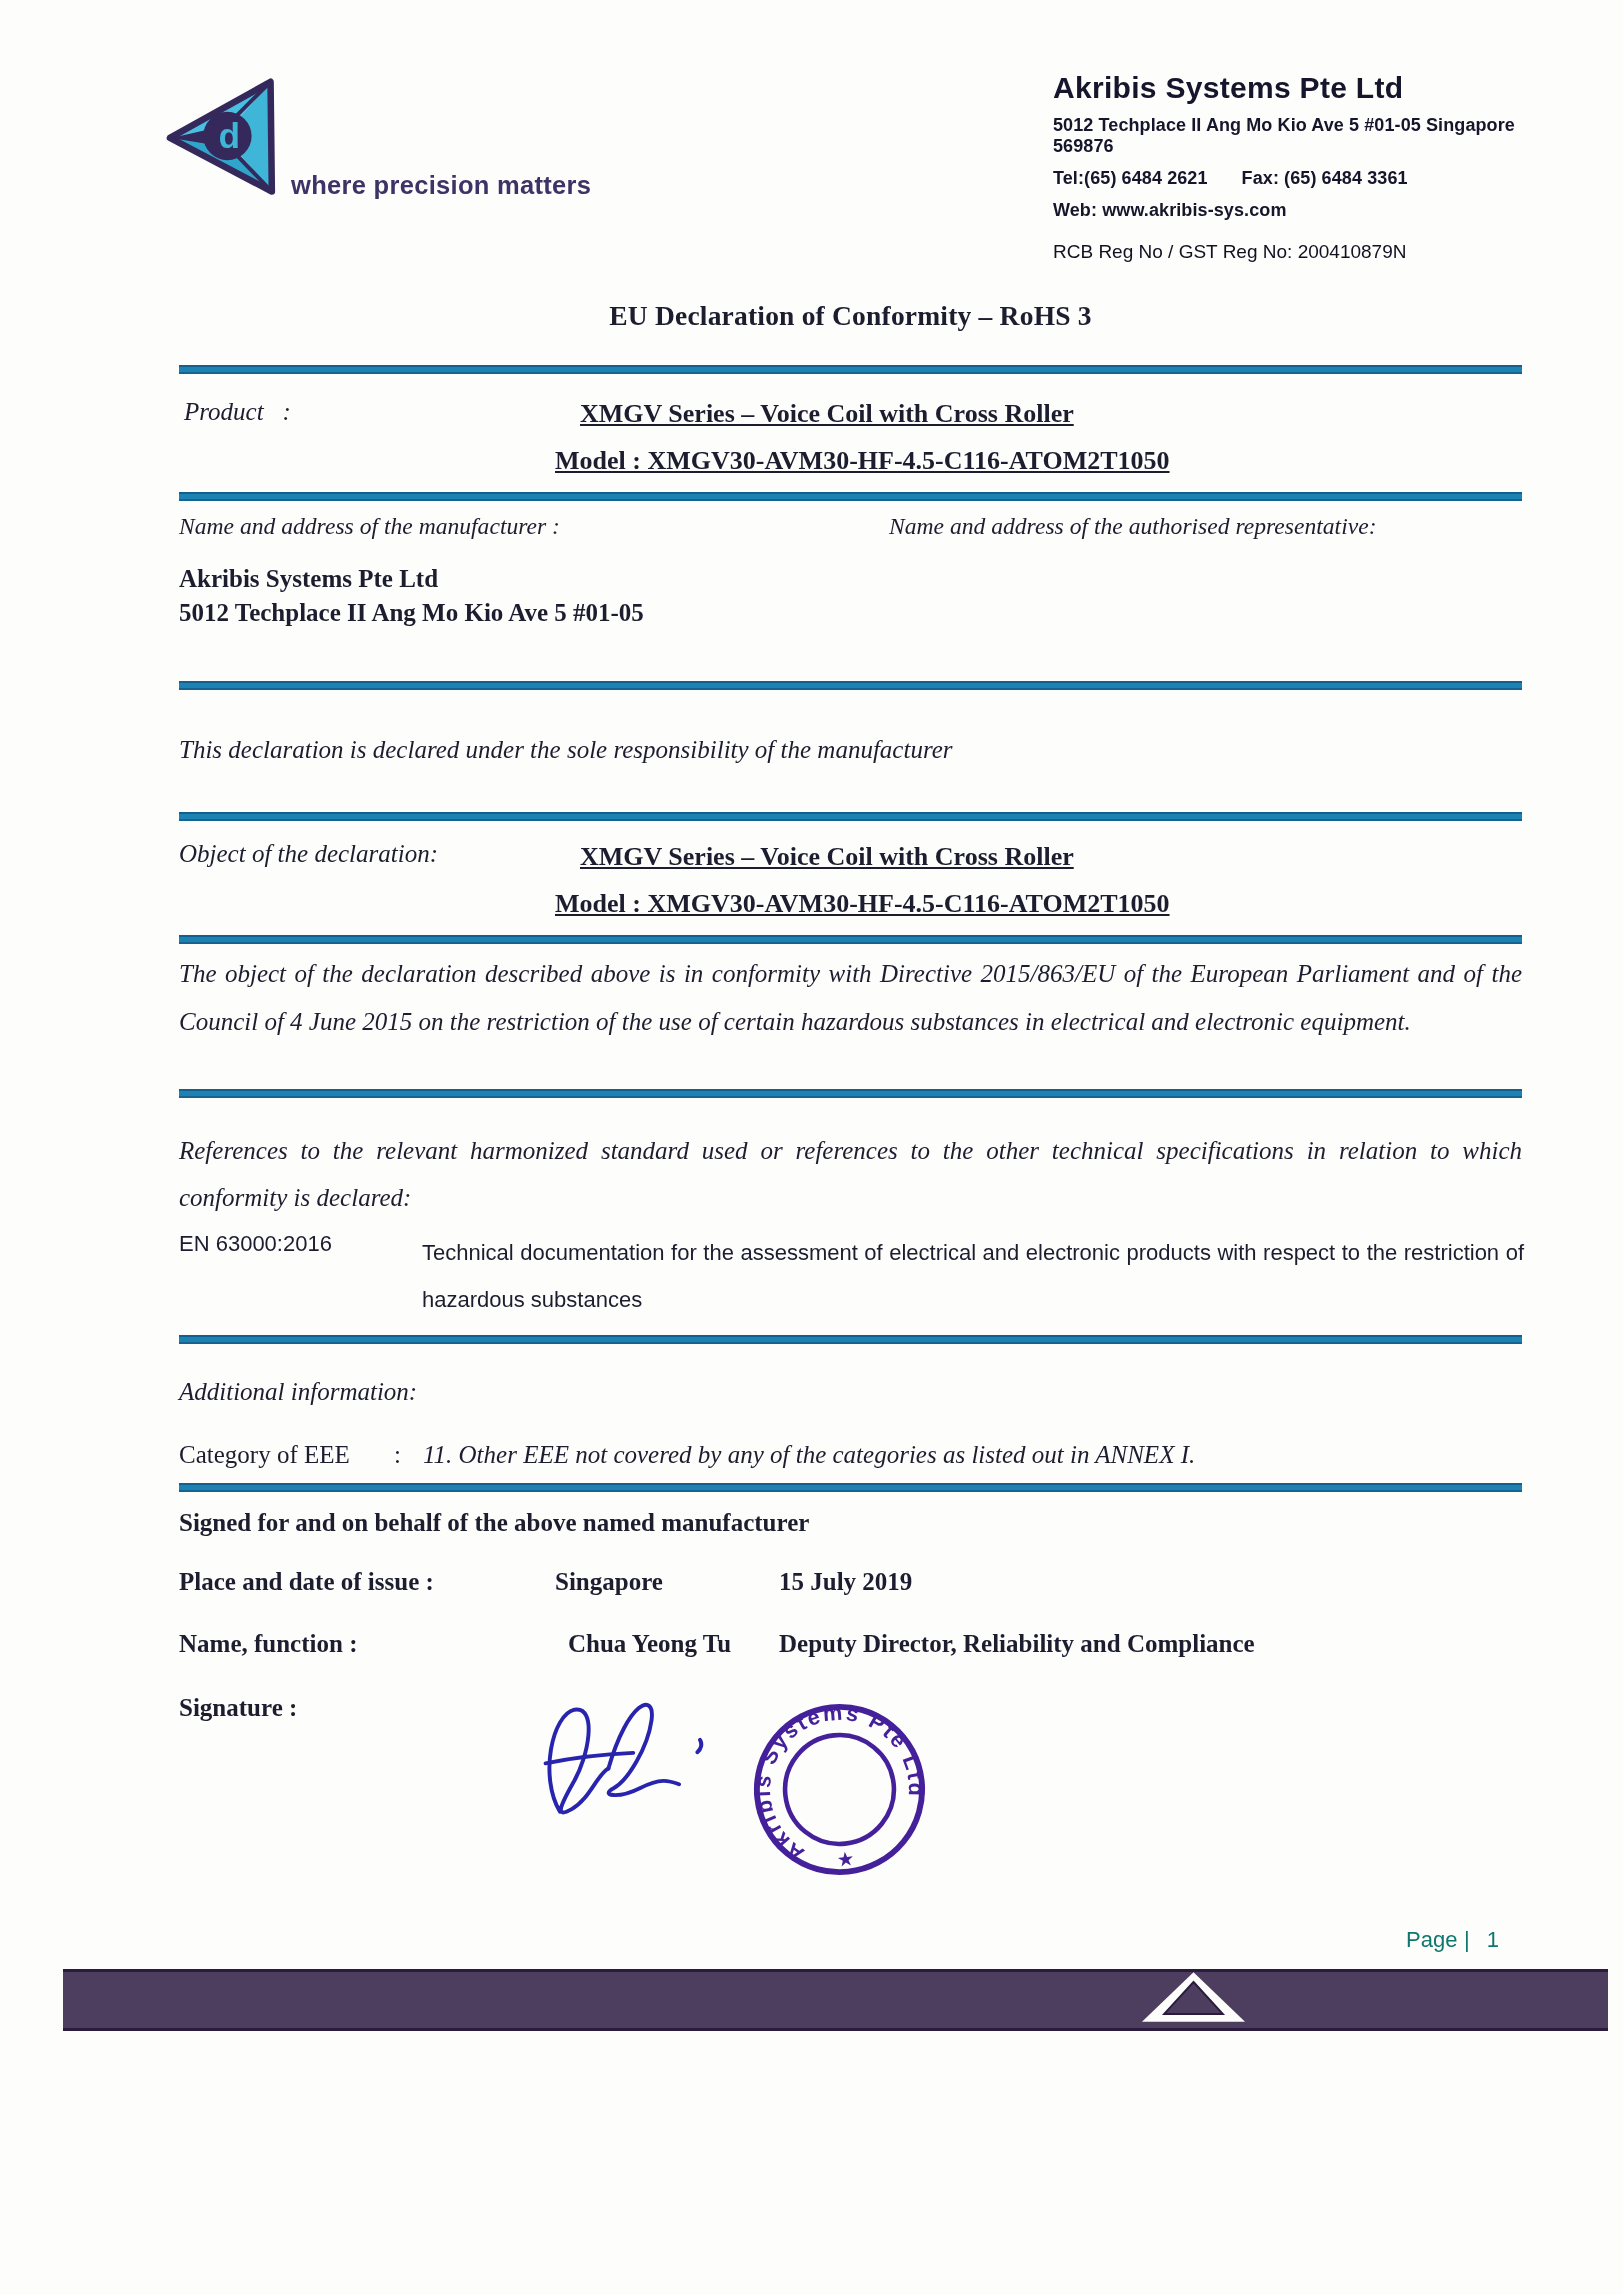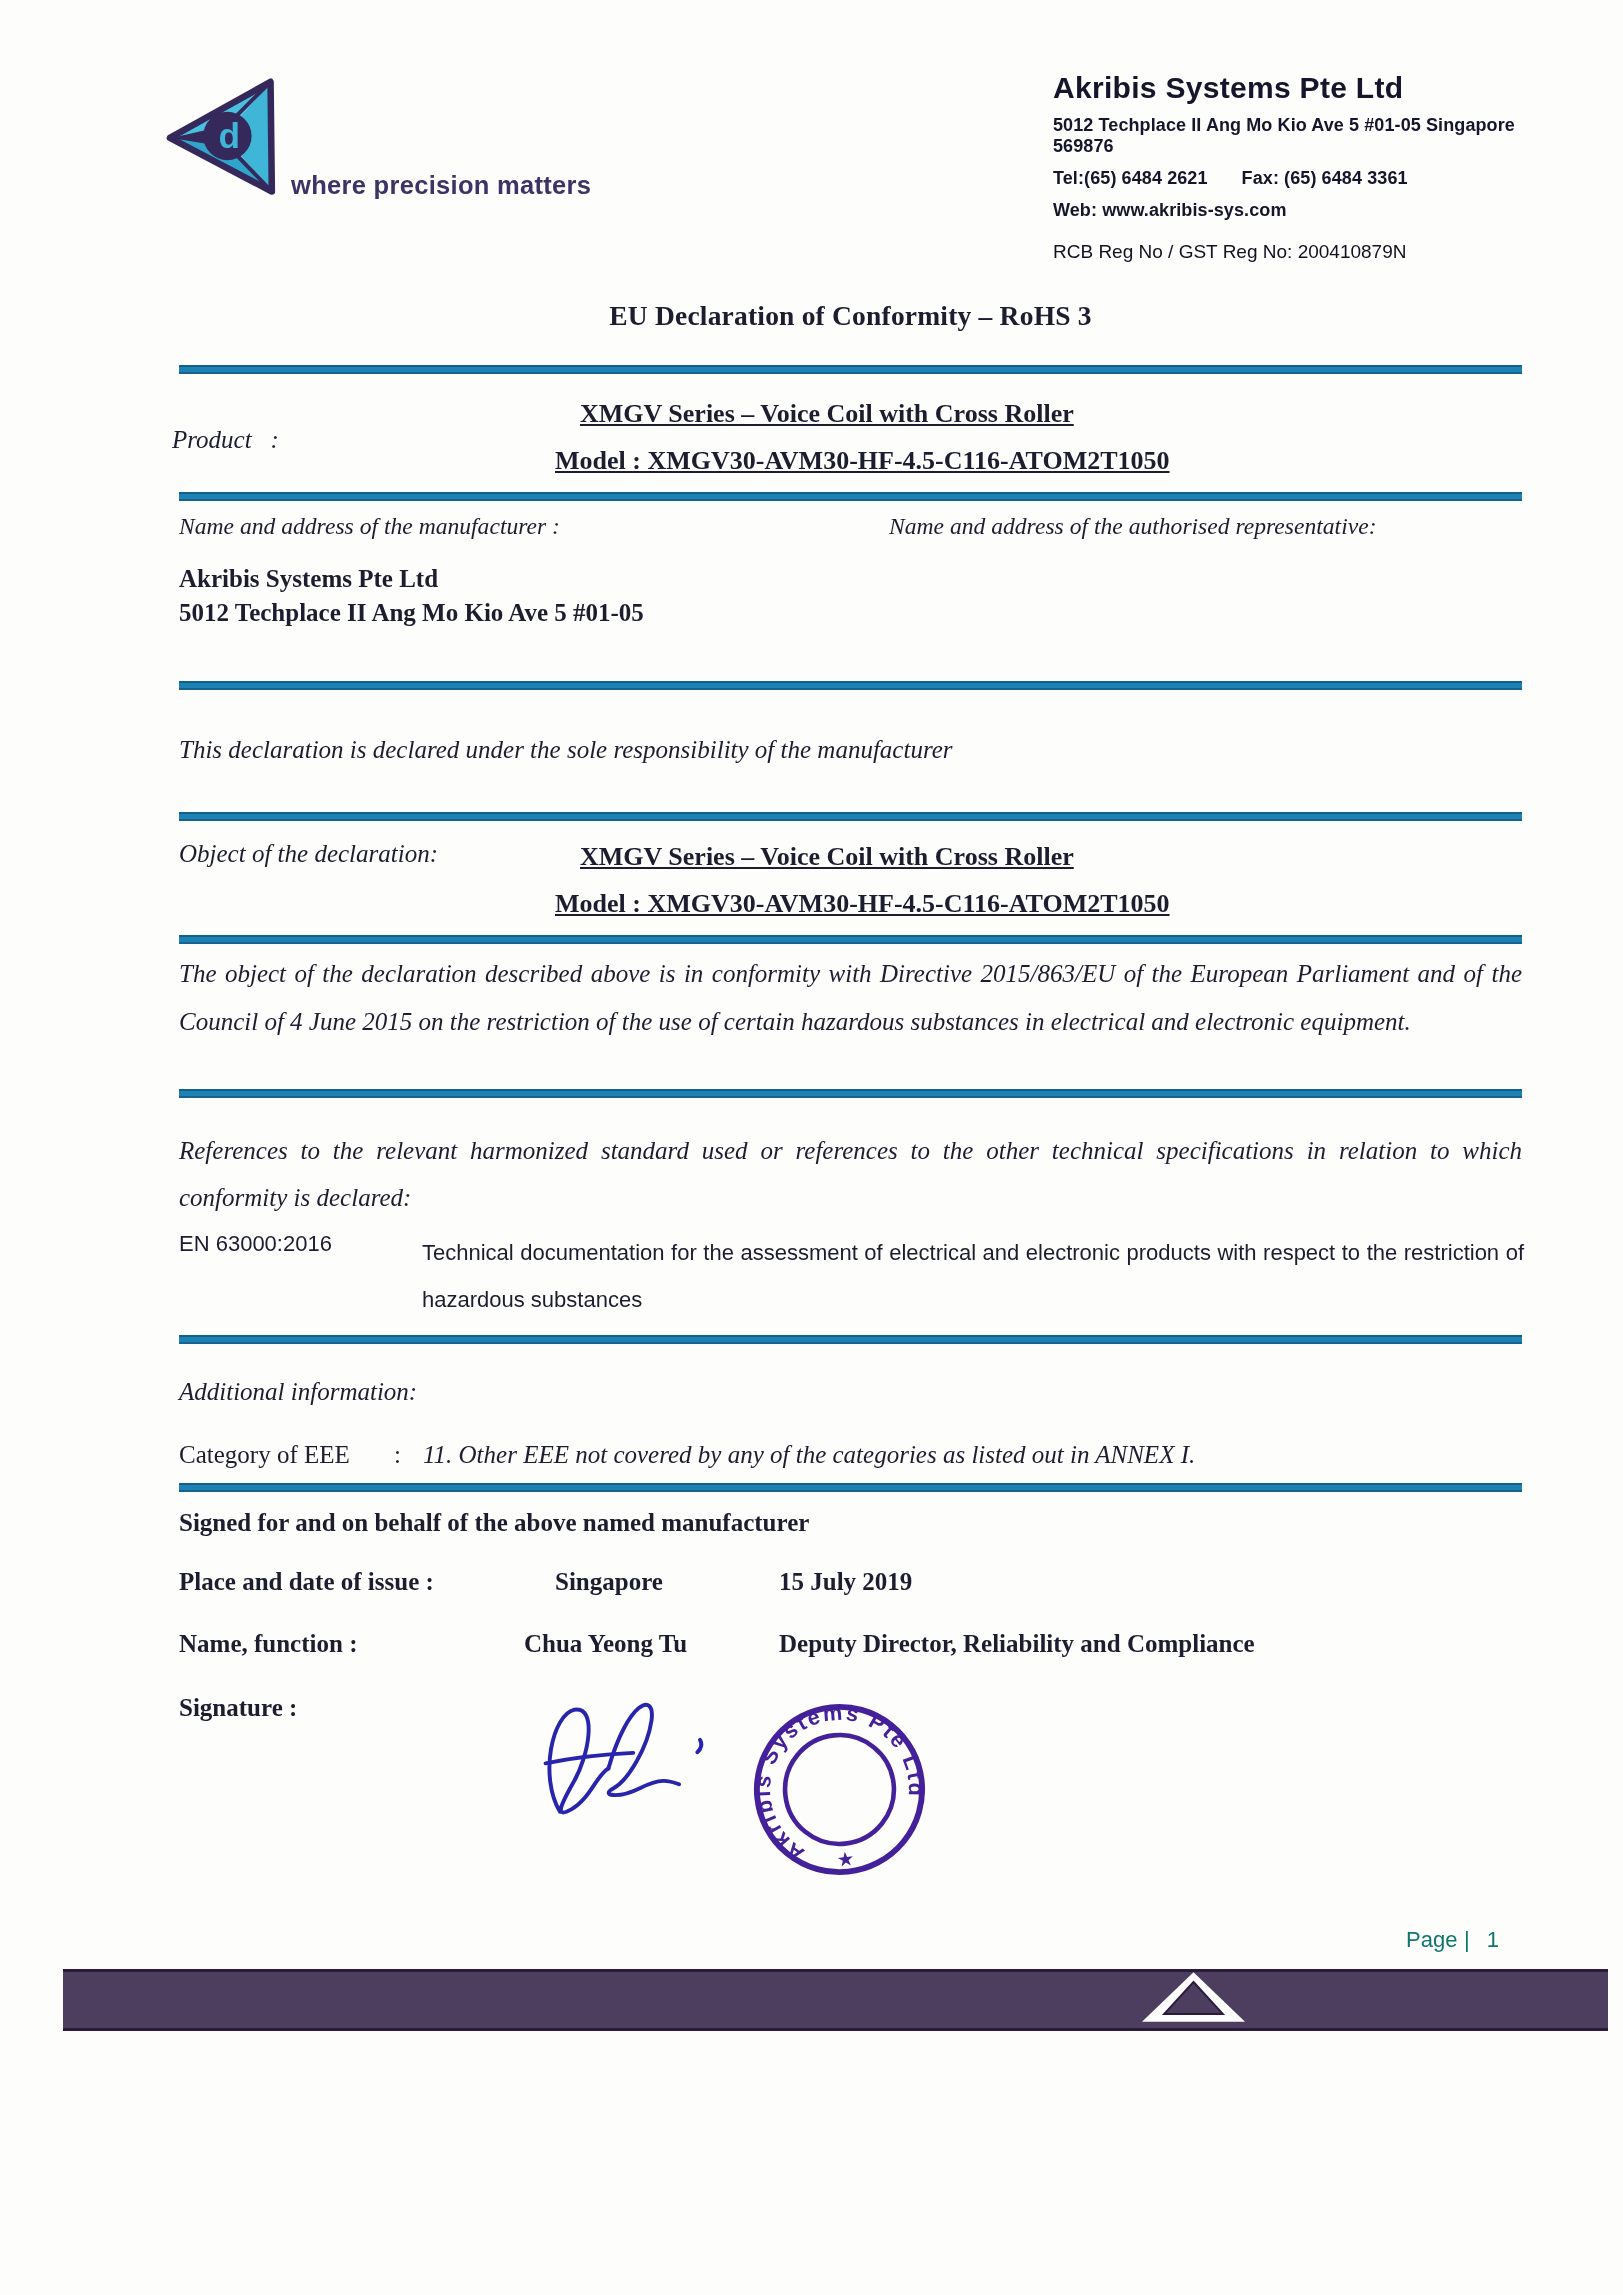"Product :" div.abs { left: 172px -> 184px; margin-top: 28px -> none }
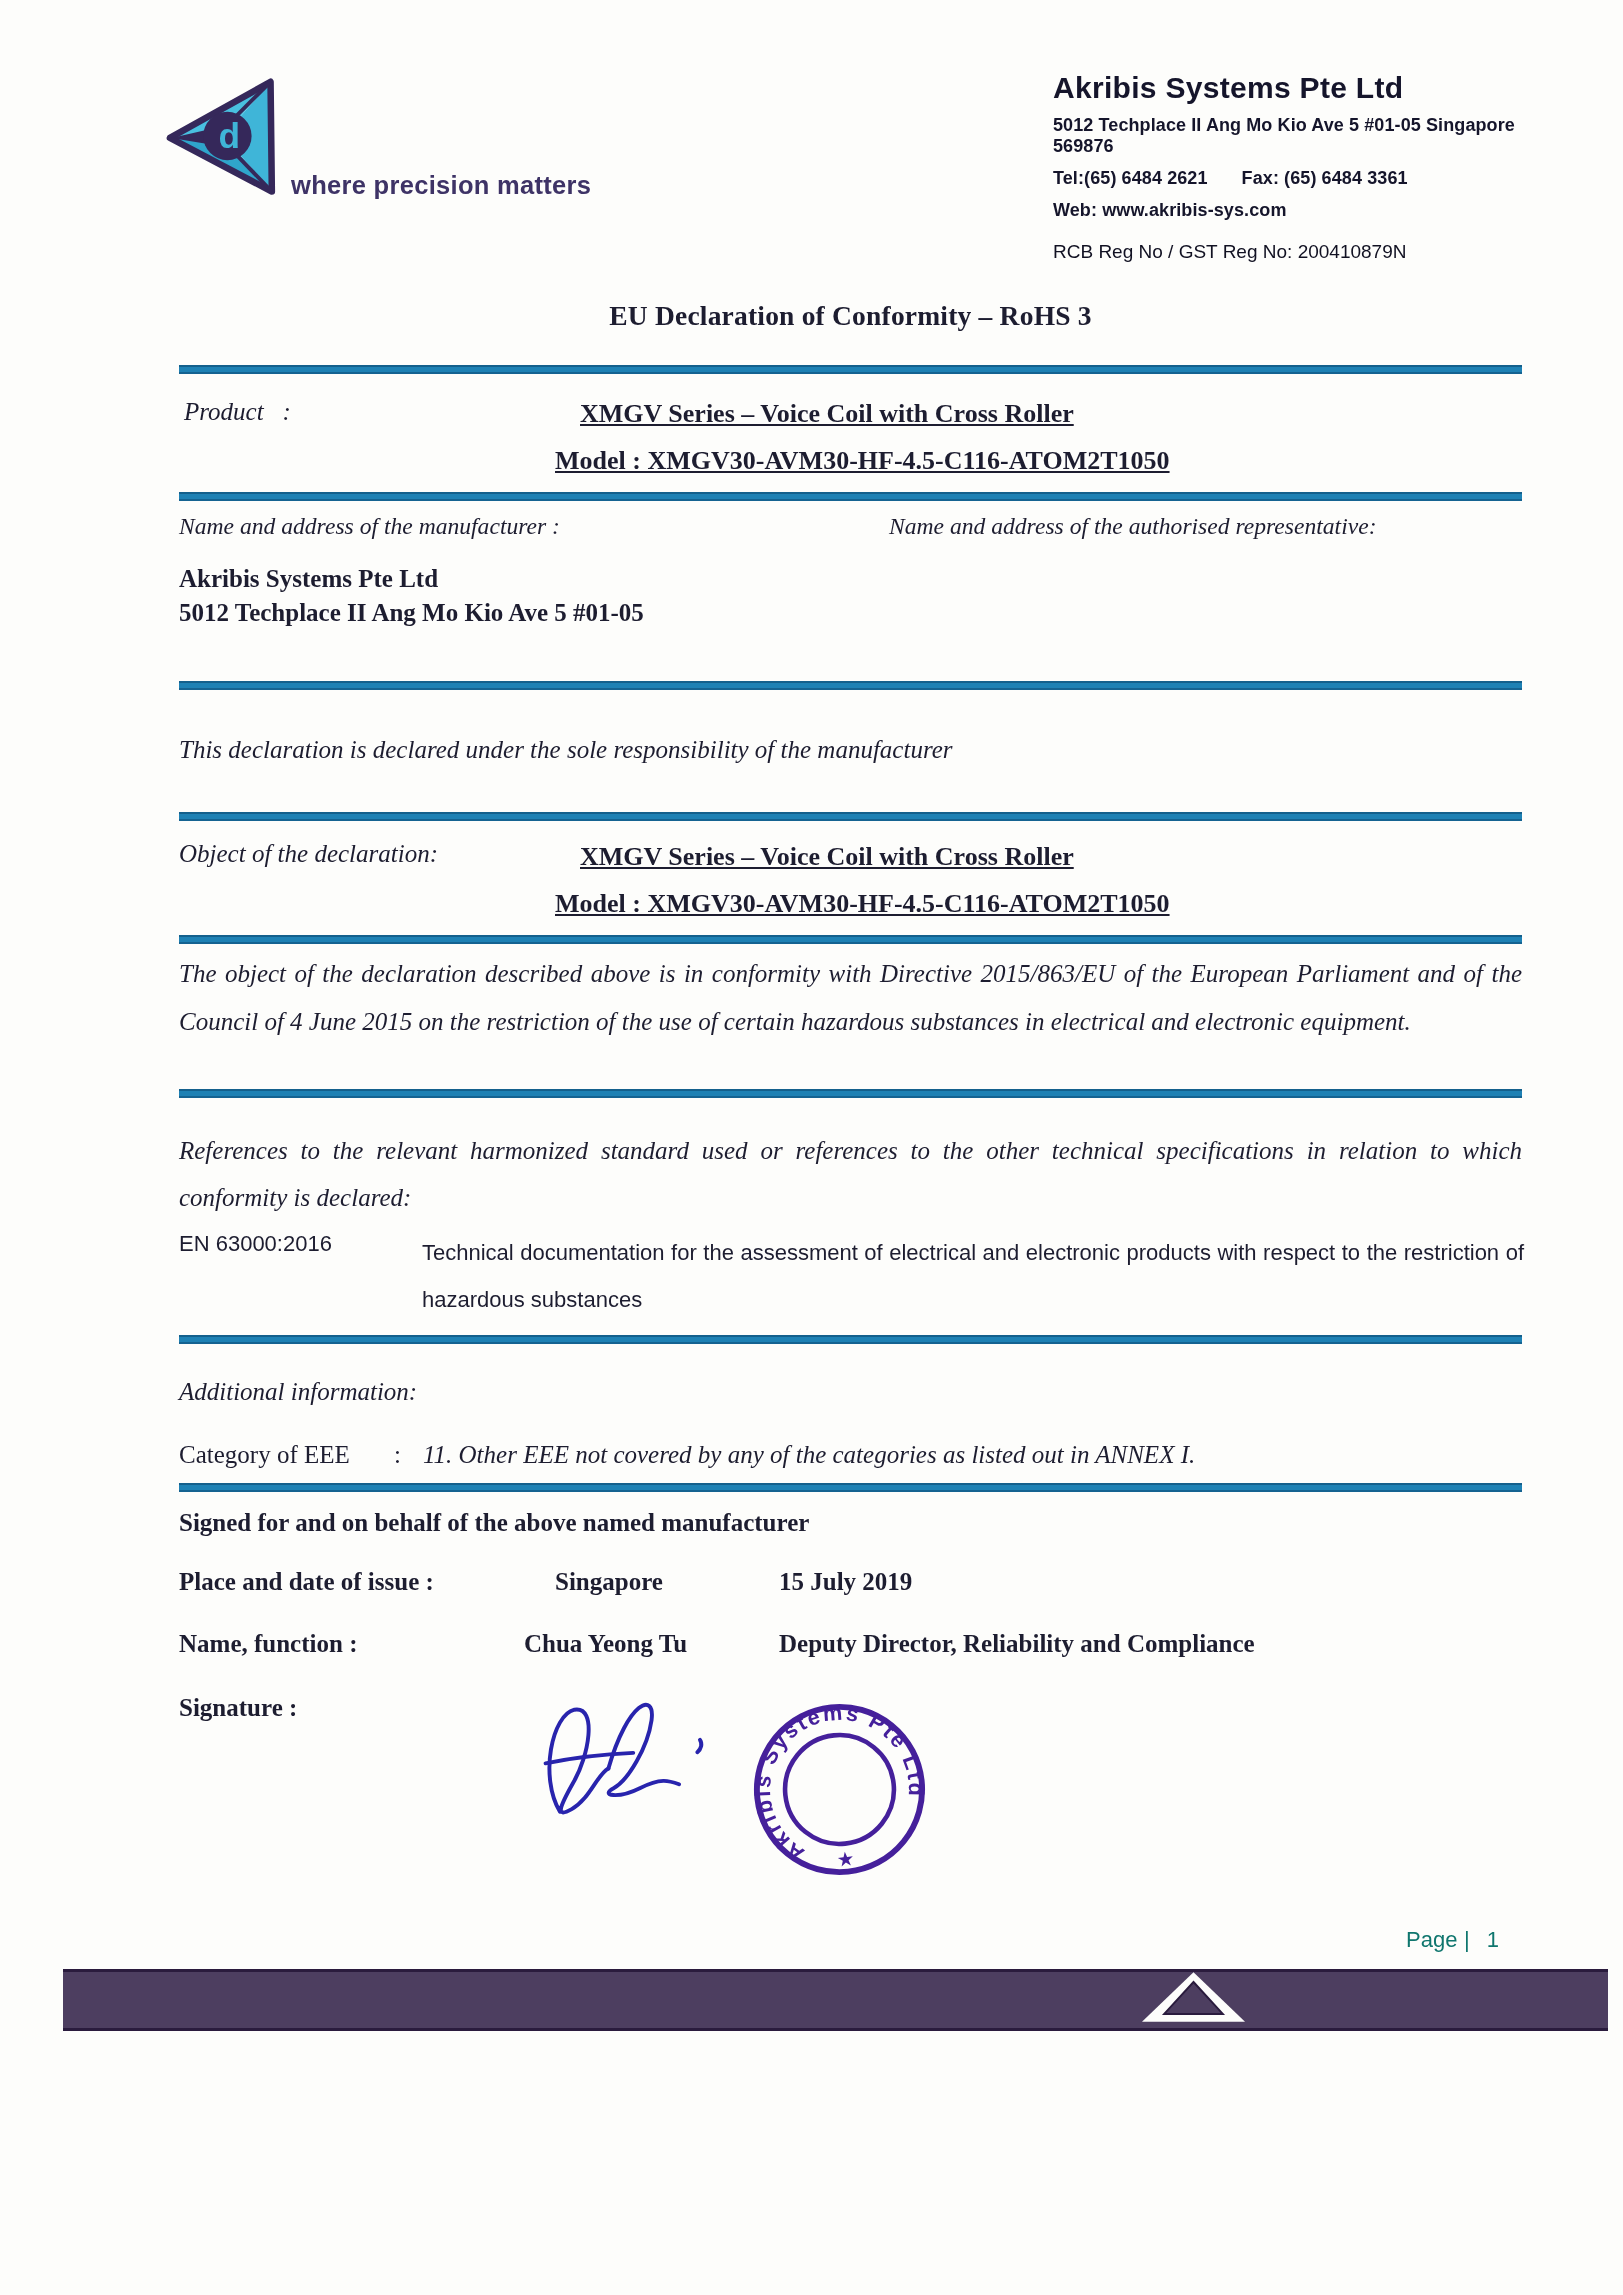"Chua Yeong Tu" div.abs { left: 524px -> 568px }
